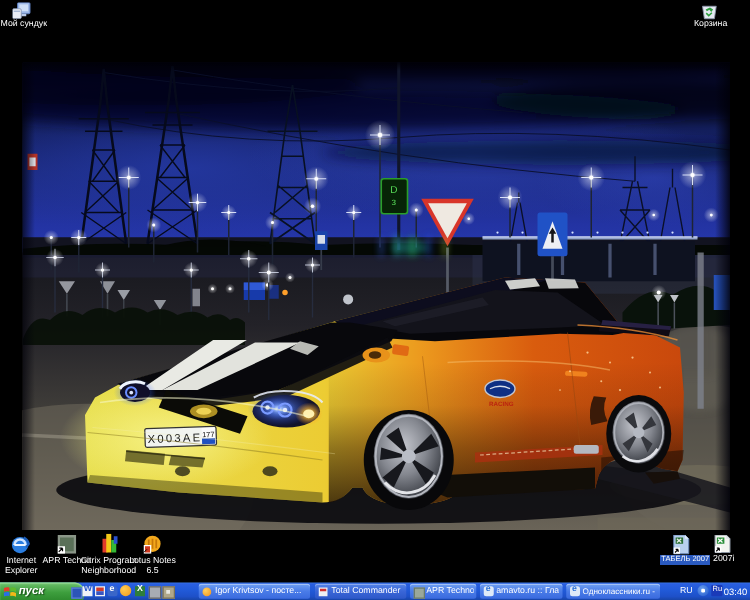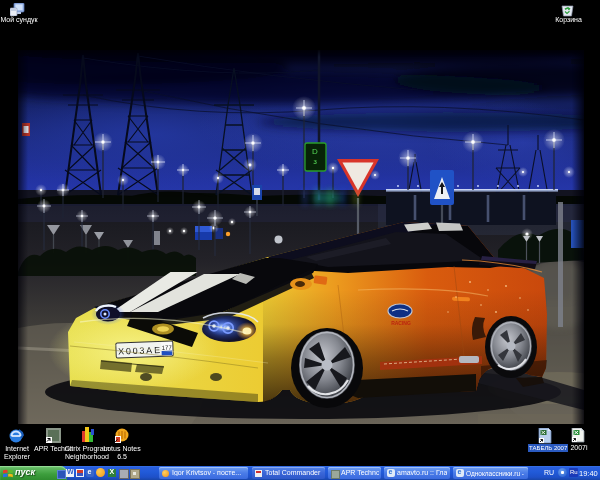"19:40" span.abs { text: 19:40 -> 03:40 }
